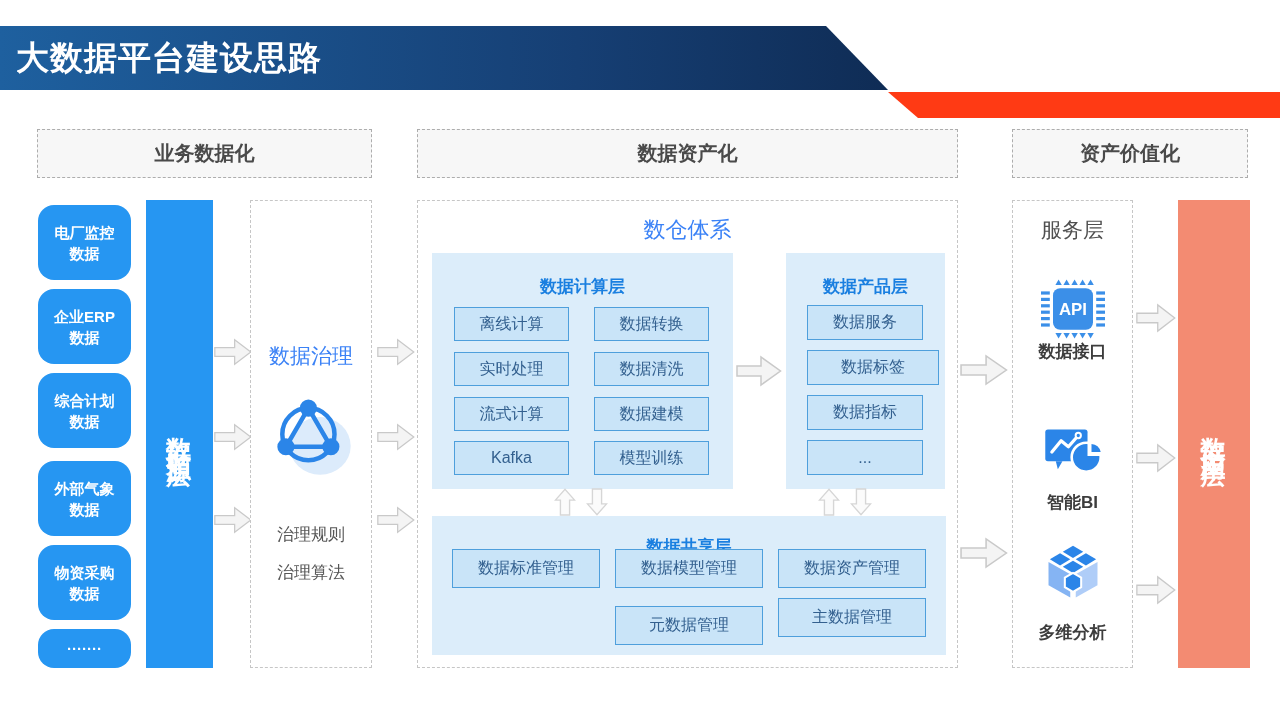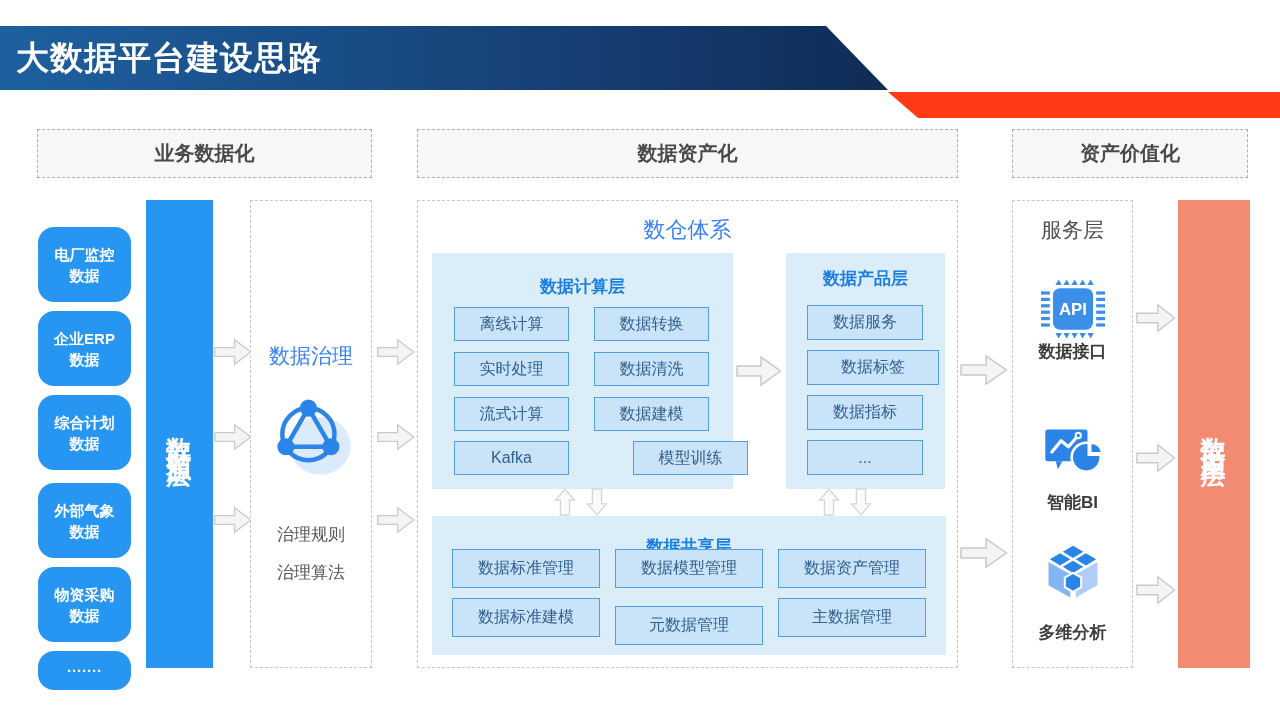"电厂监控" .src-box { margin-top: 22px -> none }
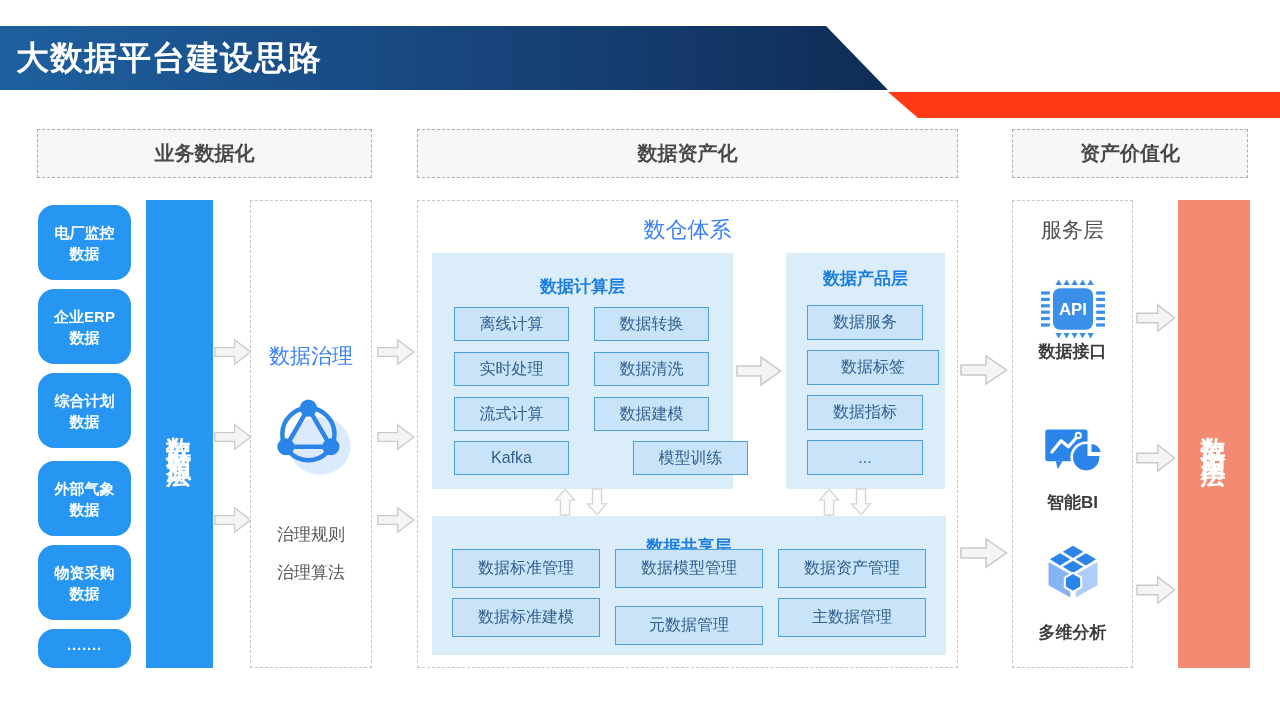"数据产品层" div.panel-title { top: 2px -> 10px }
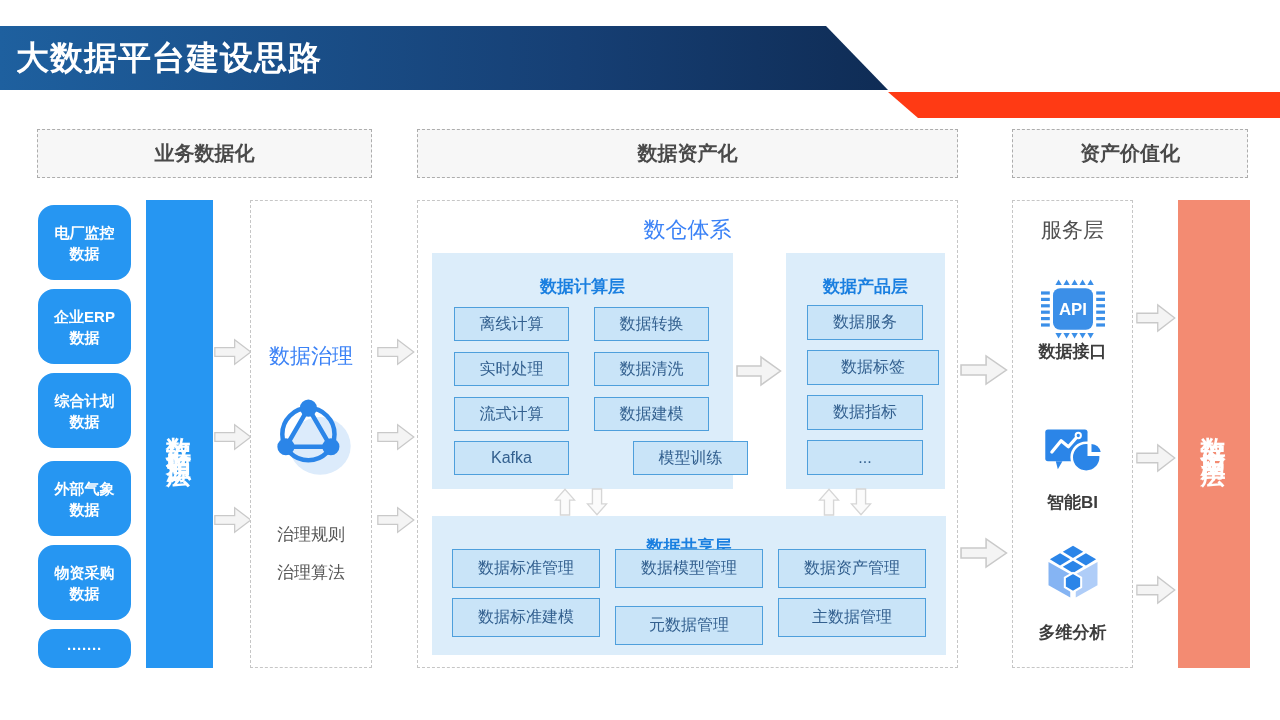"模型训练" div.cell { margin-left: 39px -> none }
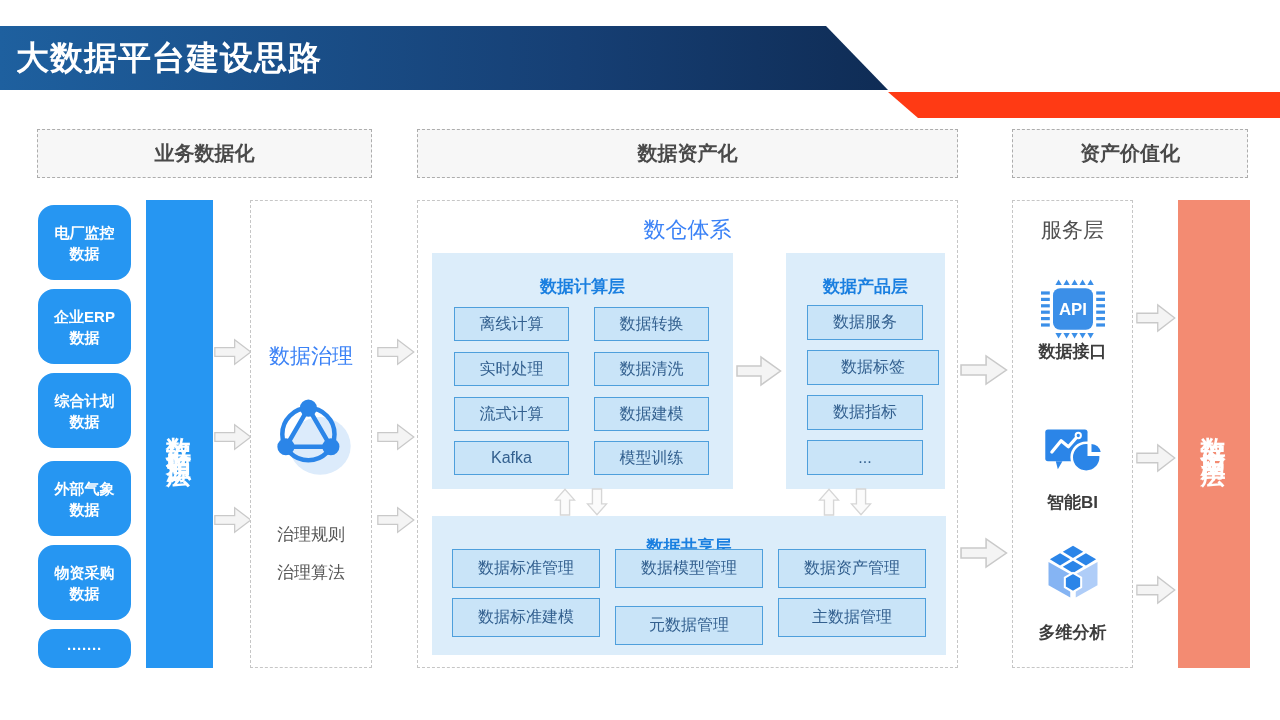"数据标准建模" div.cell { html: <div>数据标准建模</div> -> none }
